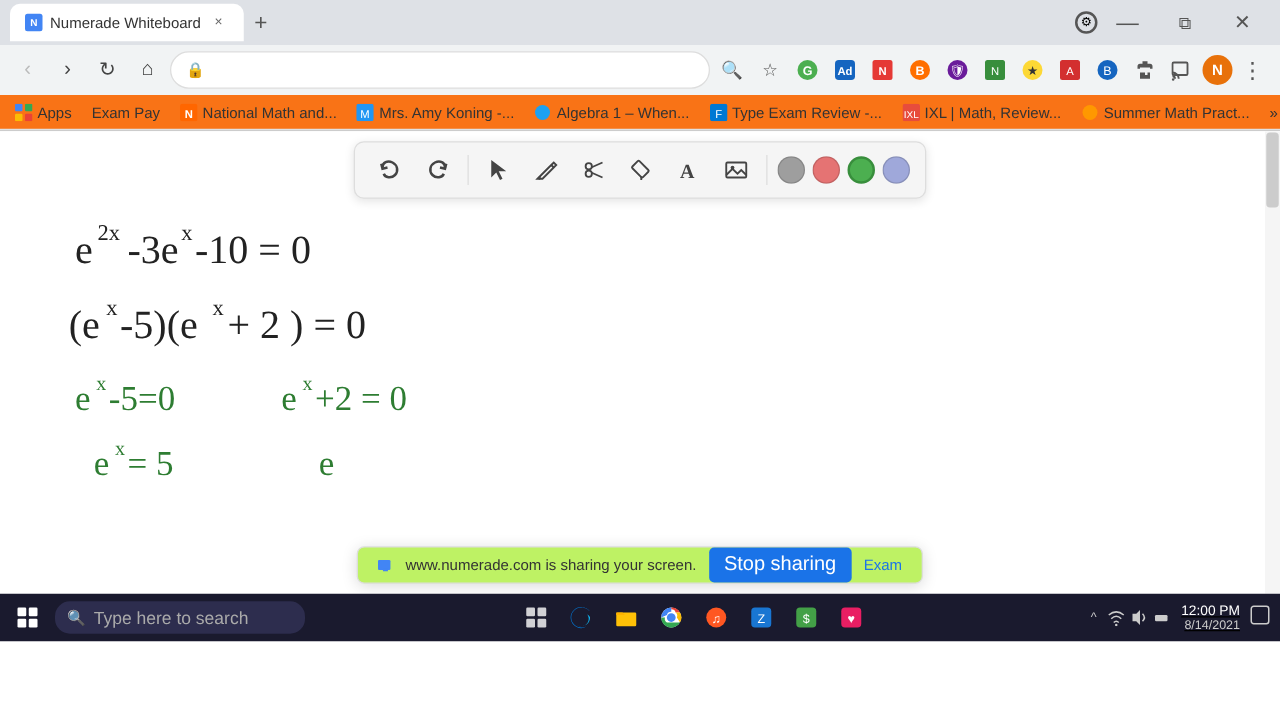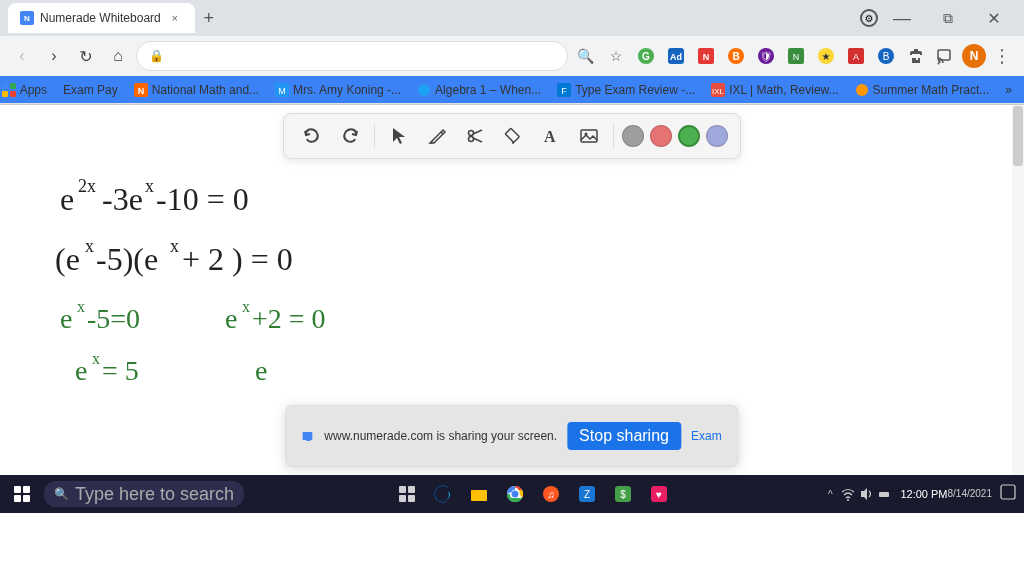"Apps" .bookmarks-bar { background: #3b82f6 -> #f97316; justify-content: flex-end -> none }
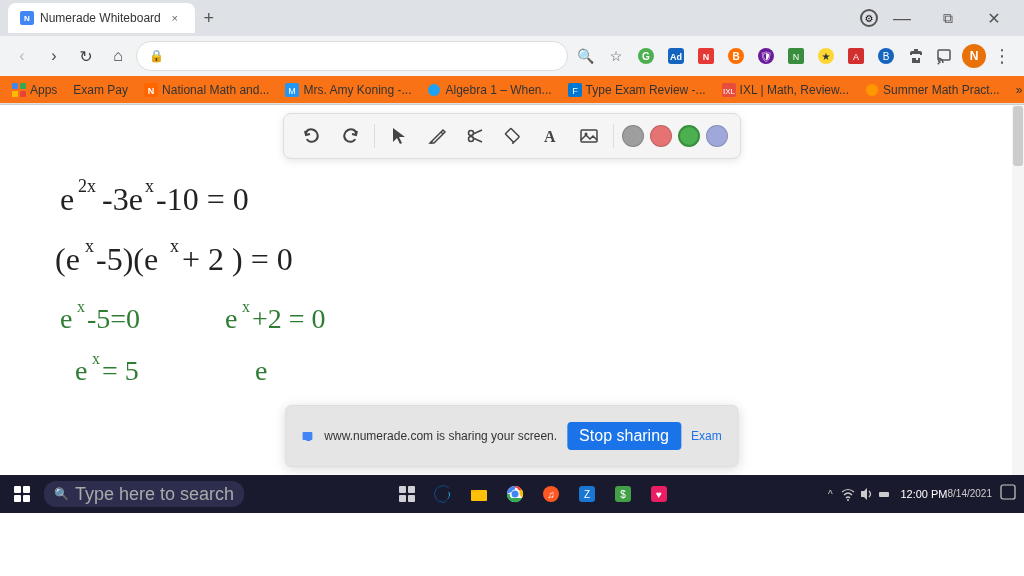"www.numerade.com is sharing your screen." div { background: #e5e5e5 -> #bef264; padding: 16px 16px -> 0 16px }
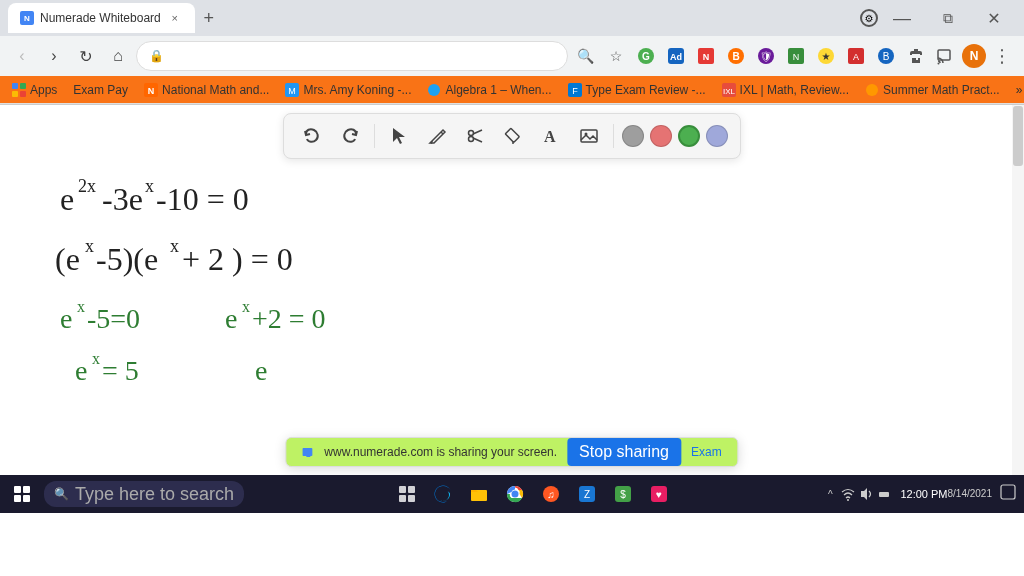"Type here to search" .search-text-task { font-size: 18px -> 14px }
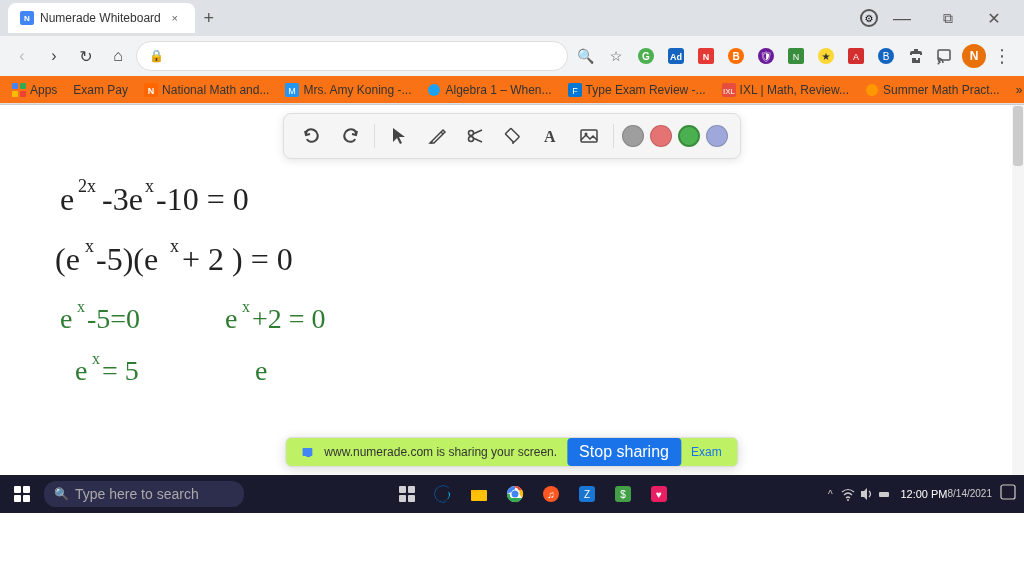"12:00 PM" .clock { align-items: flex-start -> flex-end; flex-direction: row -> column; text-decoration: none -> underline }
